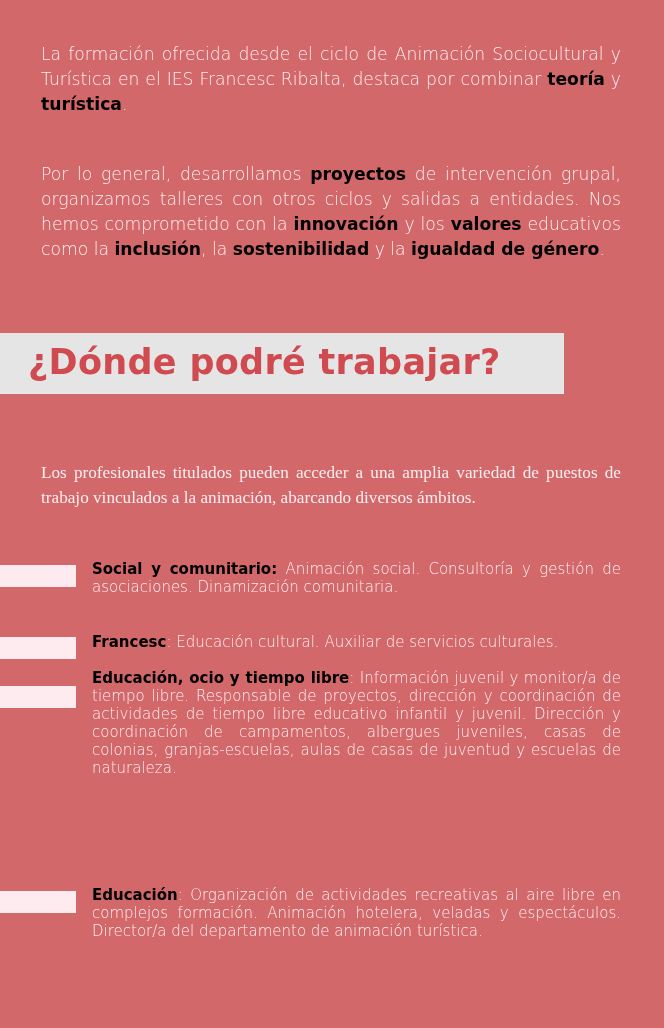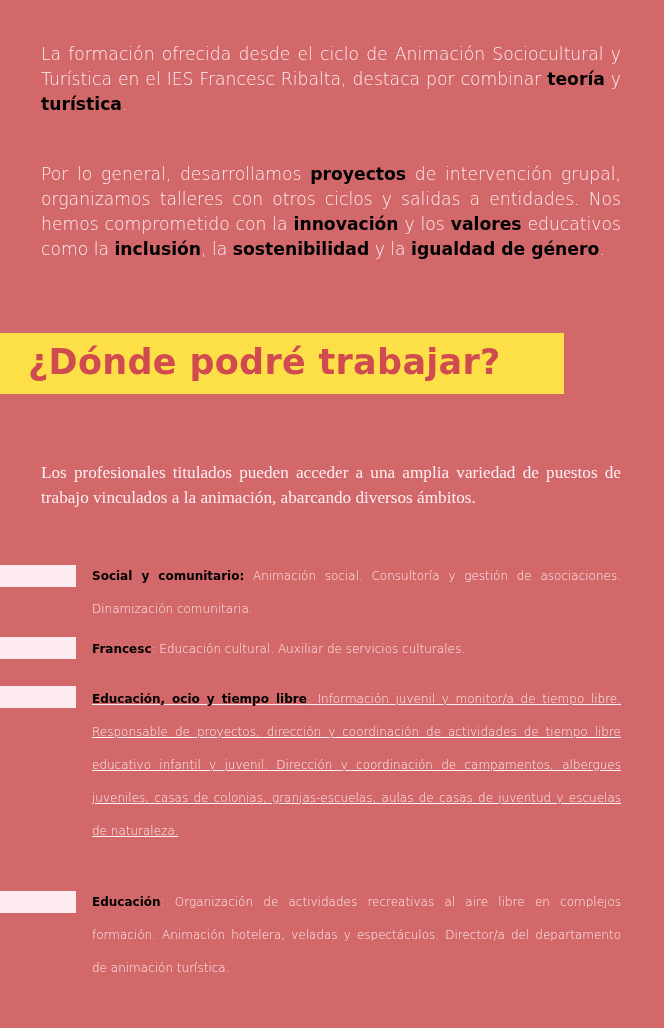"¿Dónde podré trabajar?" .heading-banner { background: #fde047 -> #e5e5e5 }
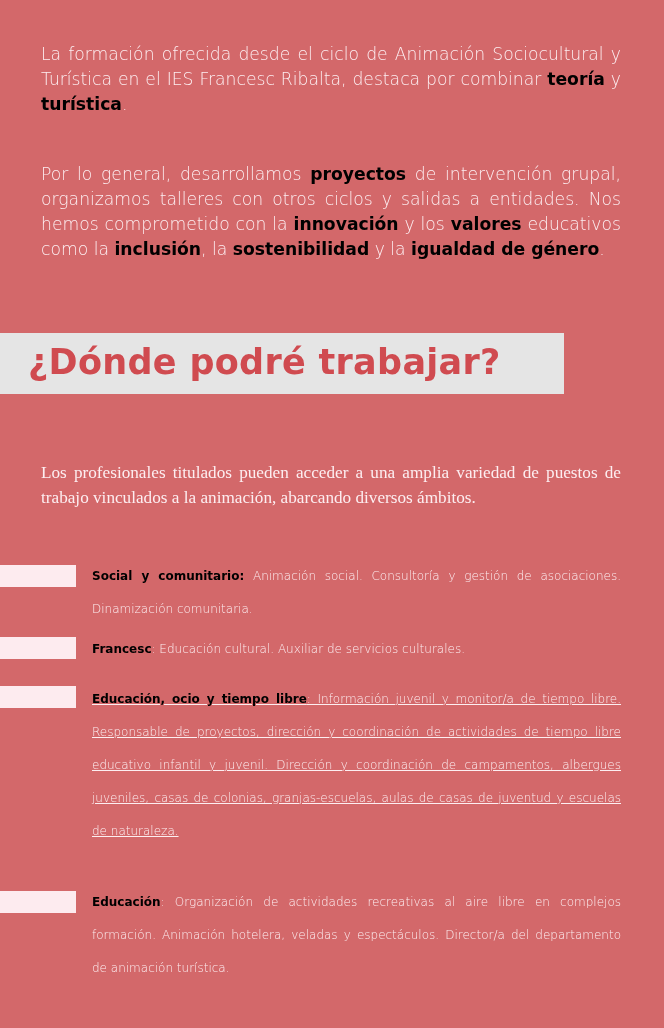"Social y comunitario: Animación social." .item { font-size: 12px -> 15px; line-height: 33px -> 18px }
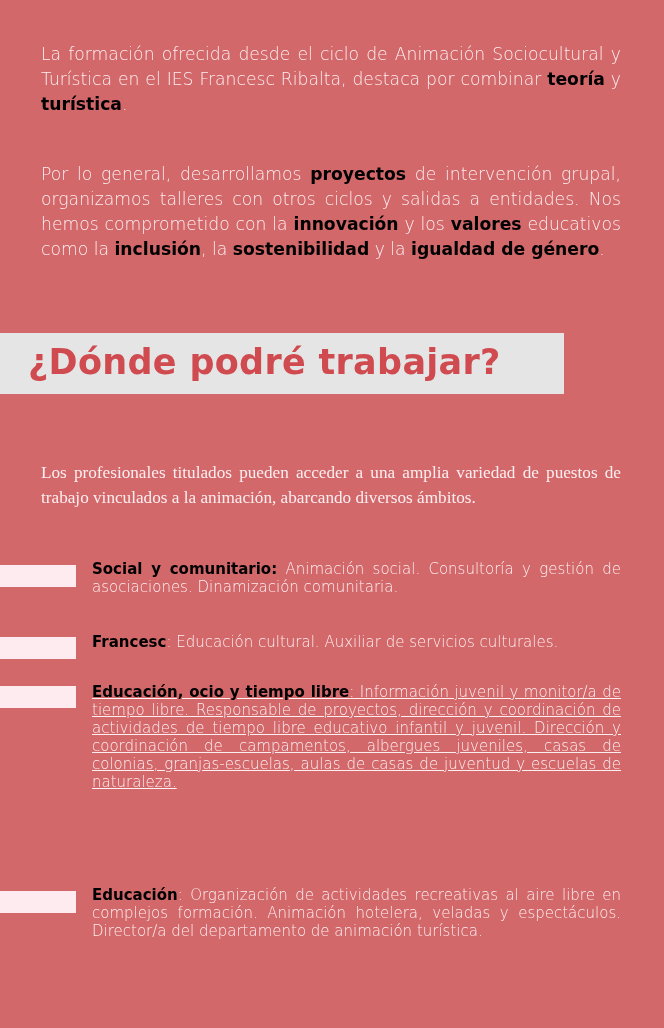"Educación, ocio y tiempo libre:" #item2 { text-decoration: underline -> none; top: 683px -> 669px }
